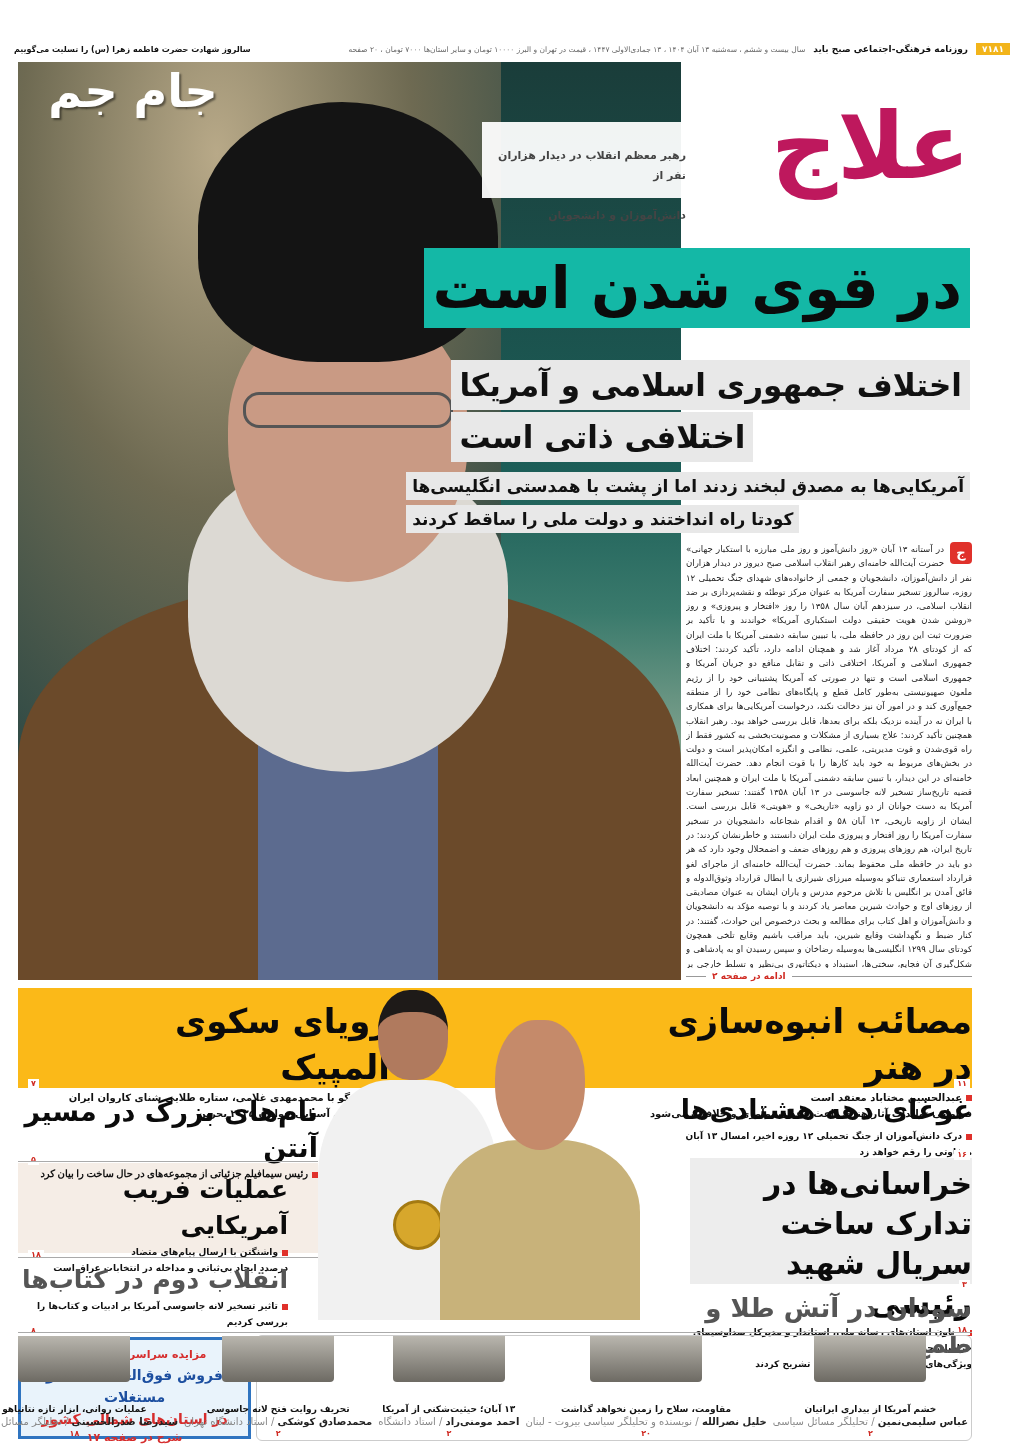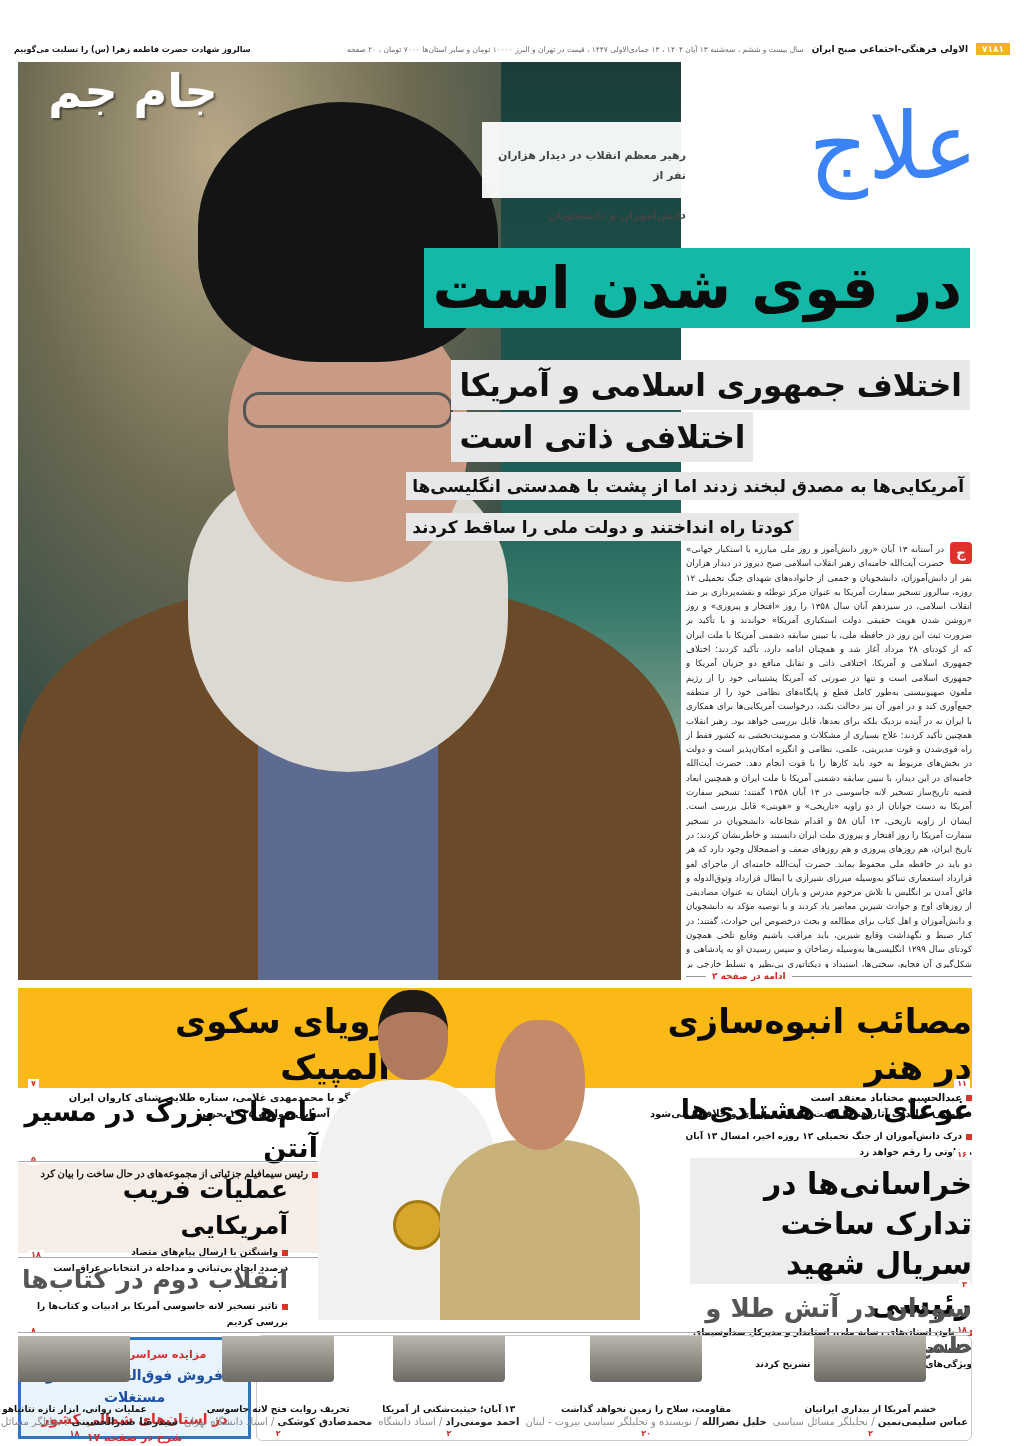"الاولی فرهنگی-اجتماعی صبح ایران" span.paper-name { text: الاولی فرهنگی-اجتماعی صبح ایران -> روزنامه فرهنگی-اجتماعی صبح باید }
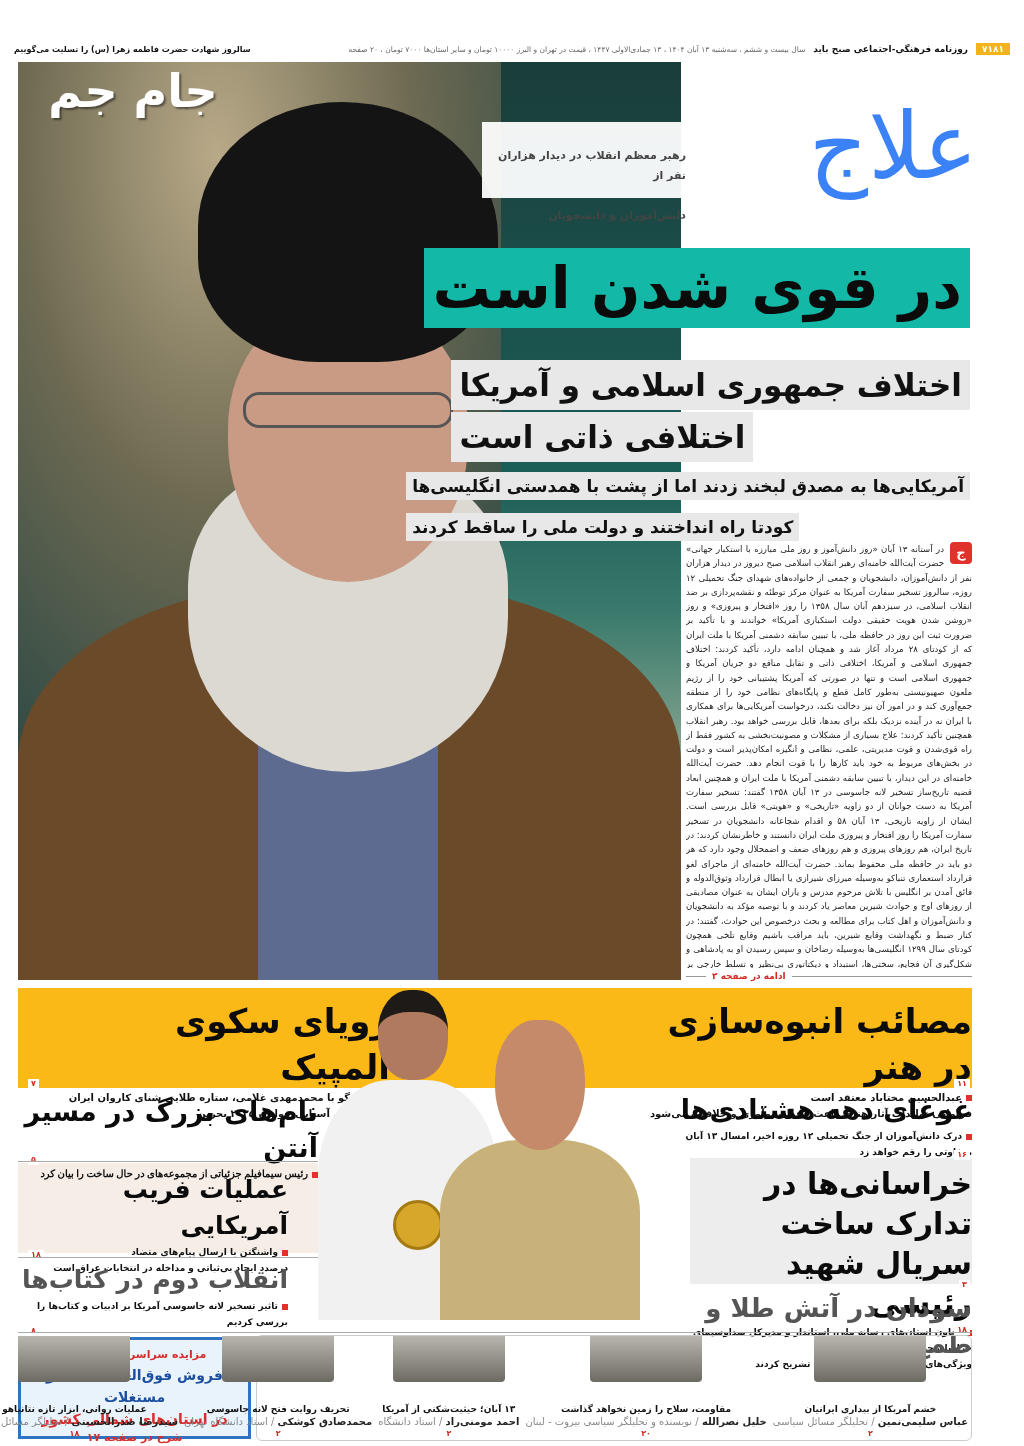"علاج" .headline-1 { color: #3b82f6 -> #be185d; font-weight: normal -> bold; right: 46px -> 54px }
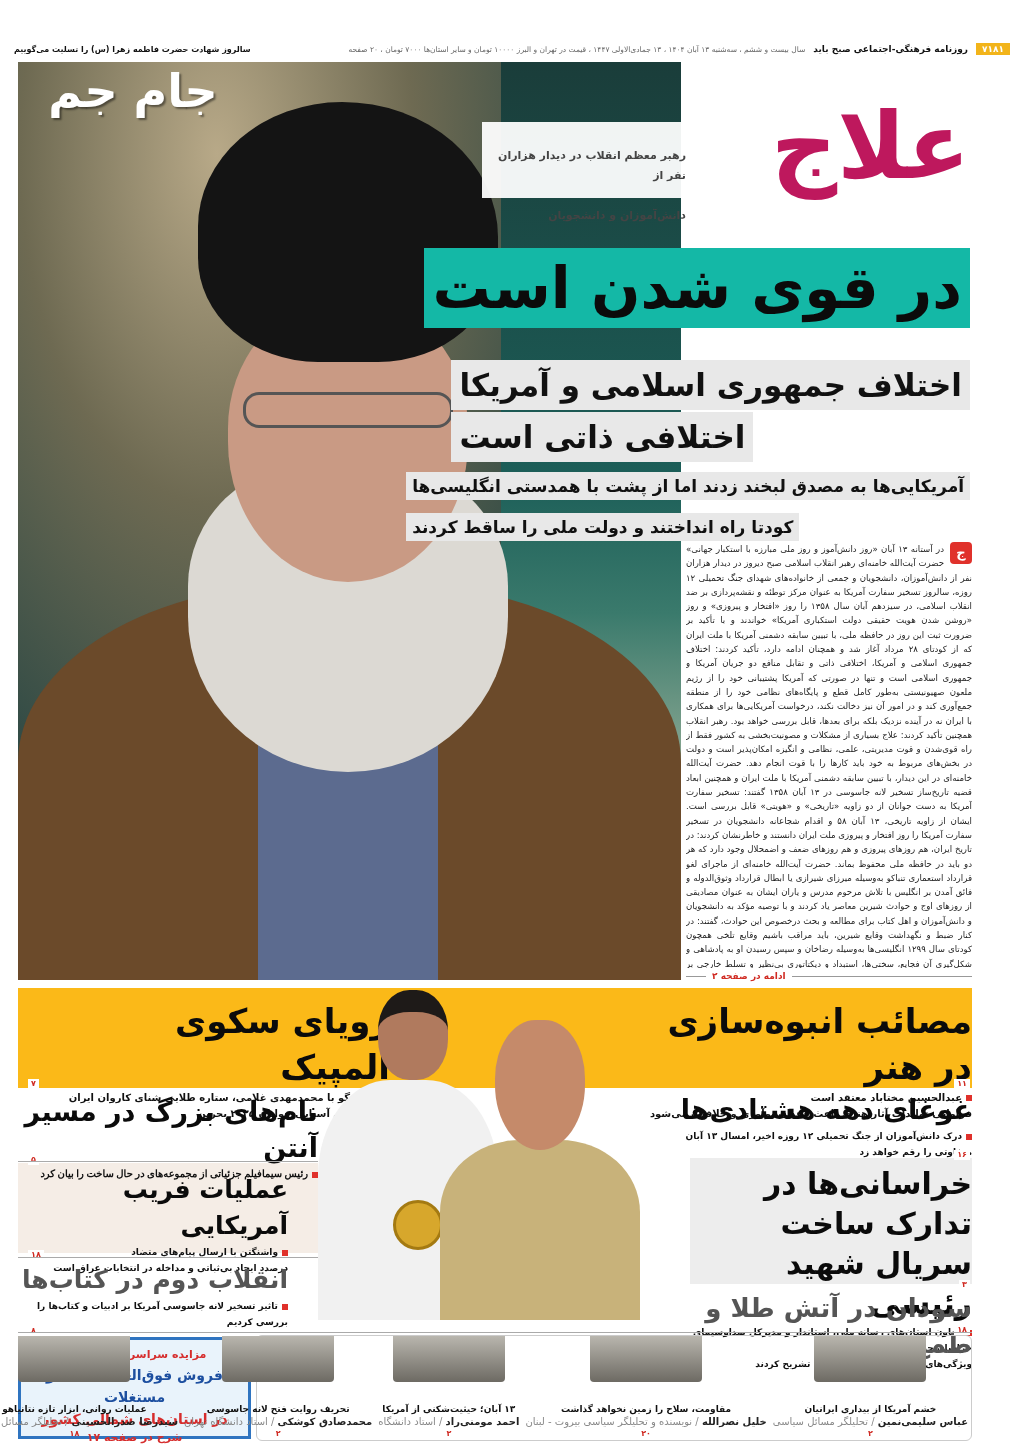"آمریکایی‌ها به مصدق لبخند زدند" .deck { gap: 13px -> 5px }
